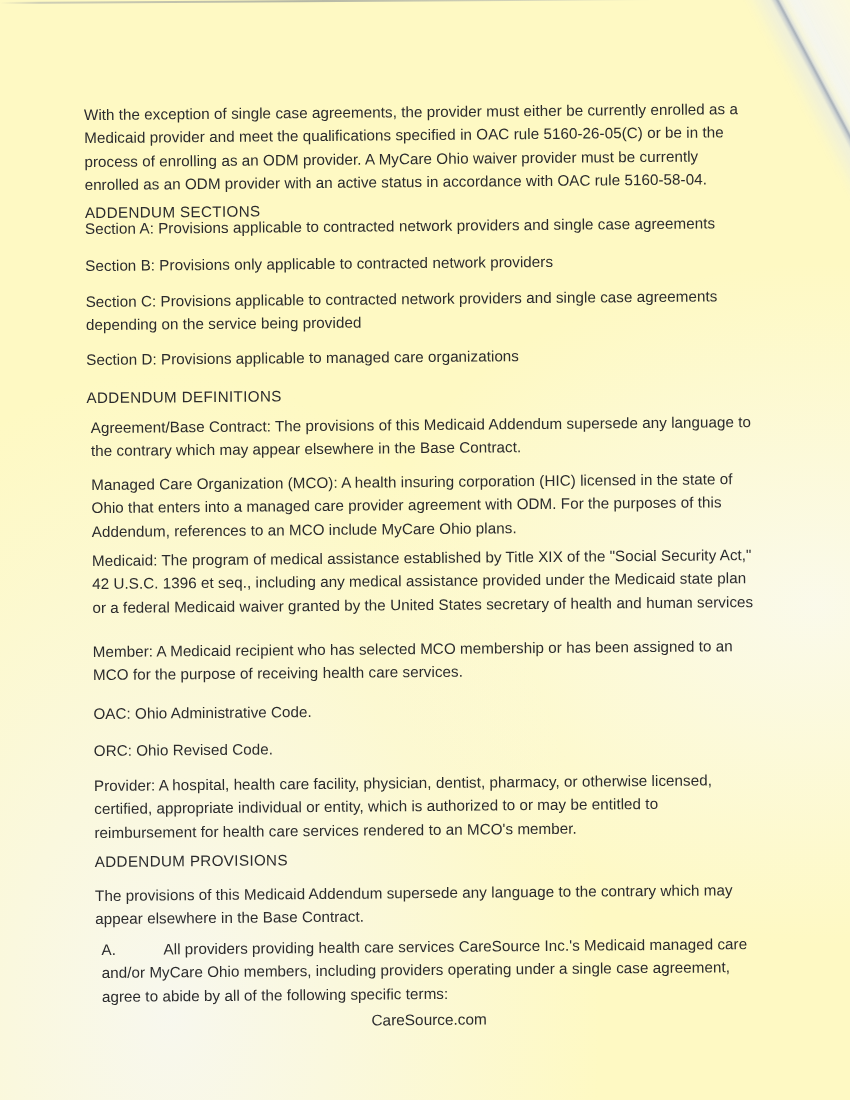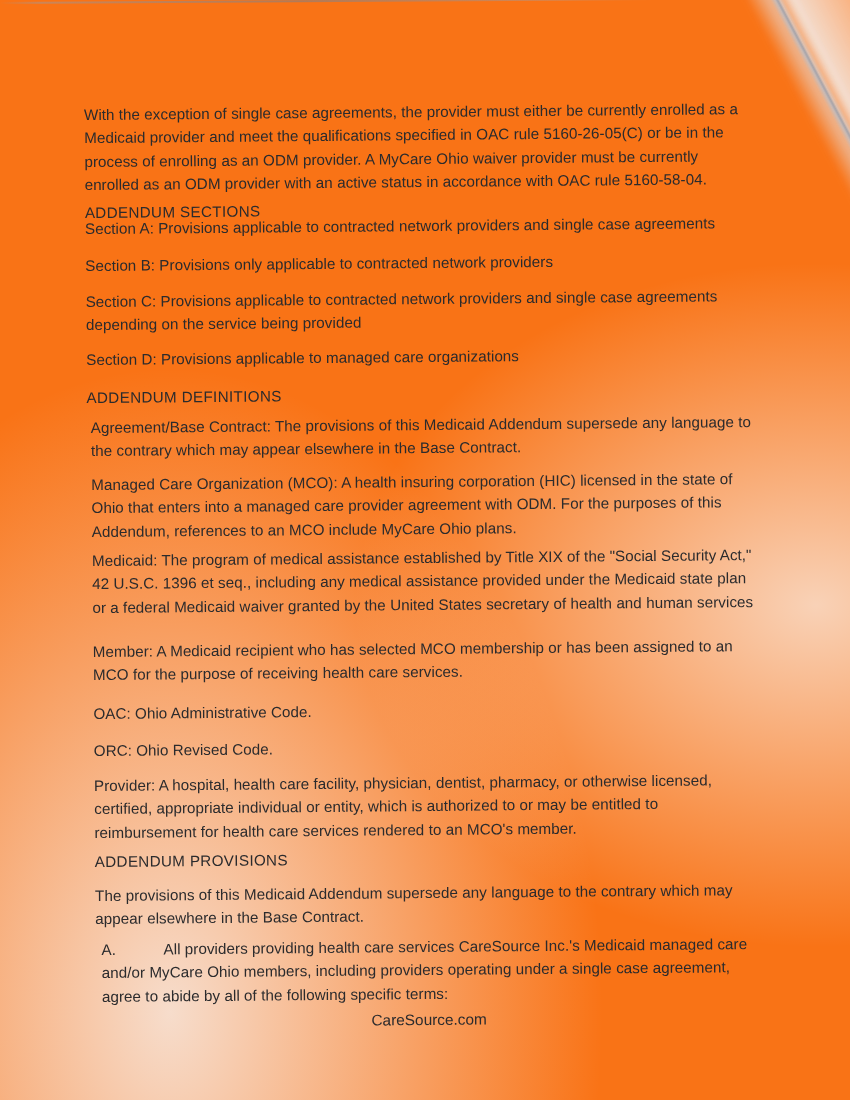"With the exception of single" #page { background: #f97316 -> #fef9c3 }
